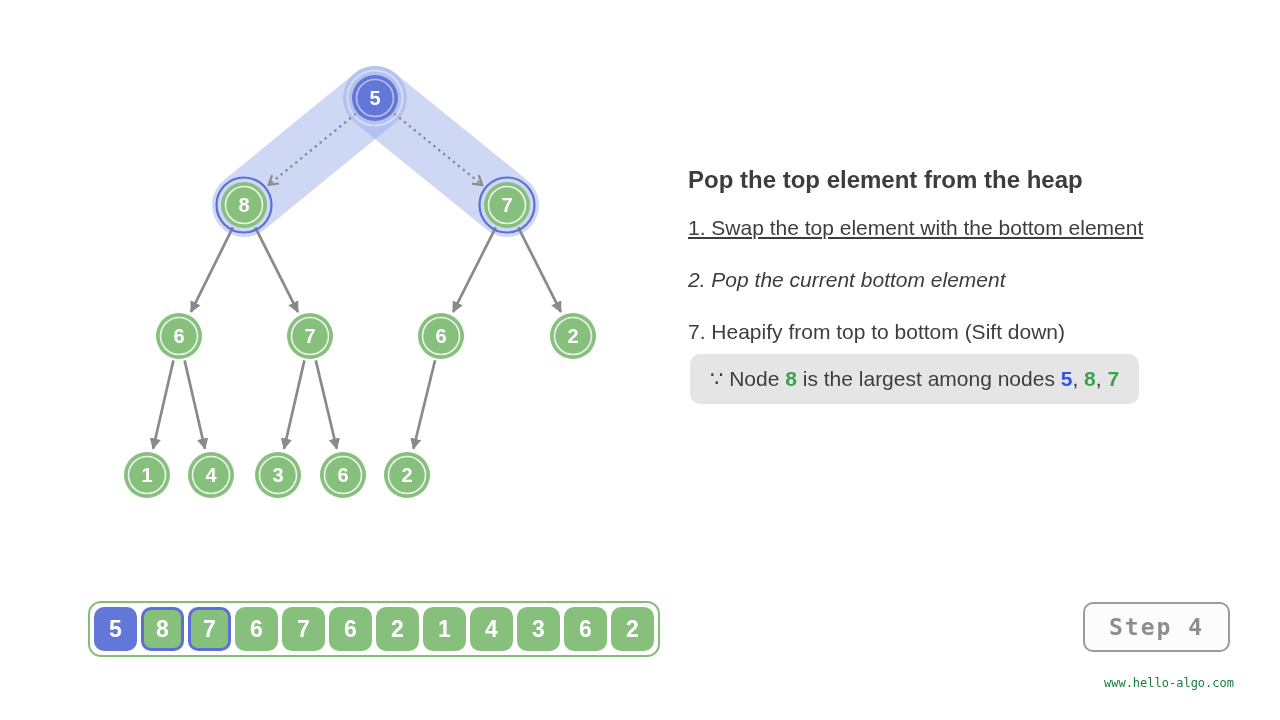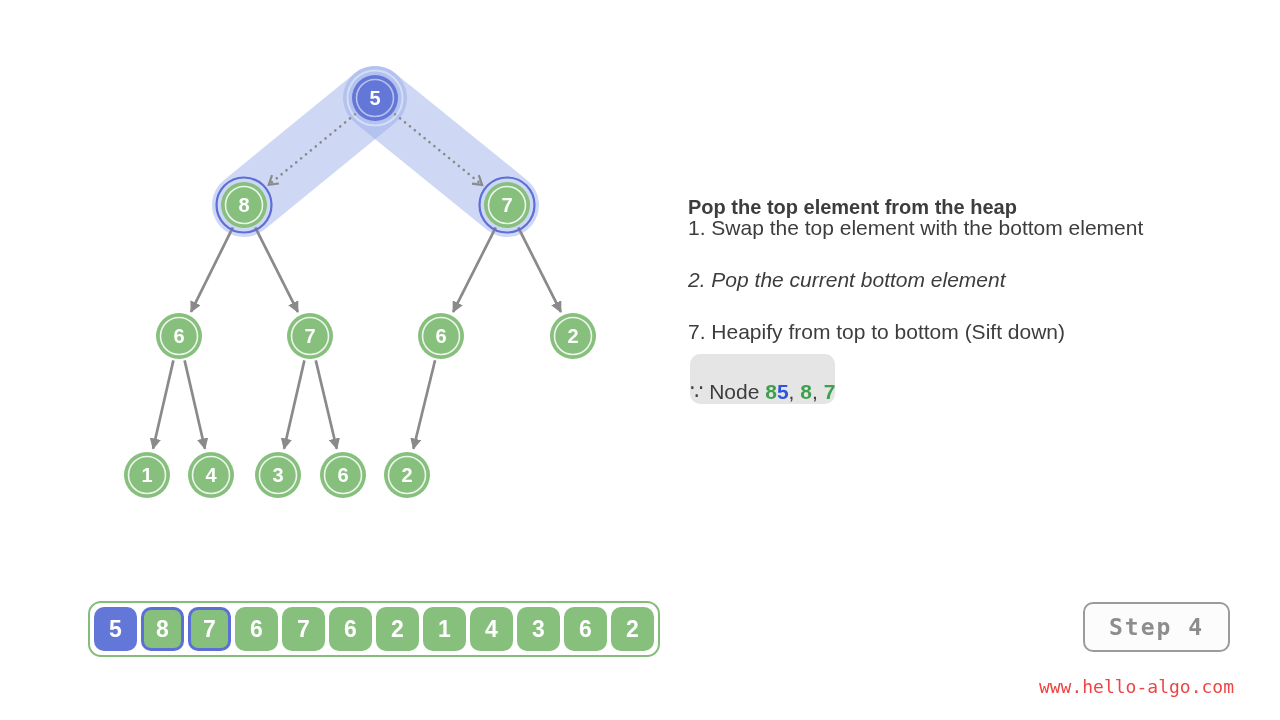"Pop the top element from" .panel-title { font-size: 20px -> 24px; margin-top: 30px -> none }
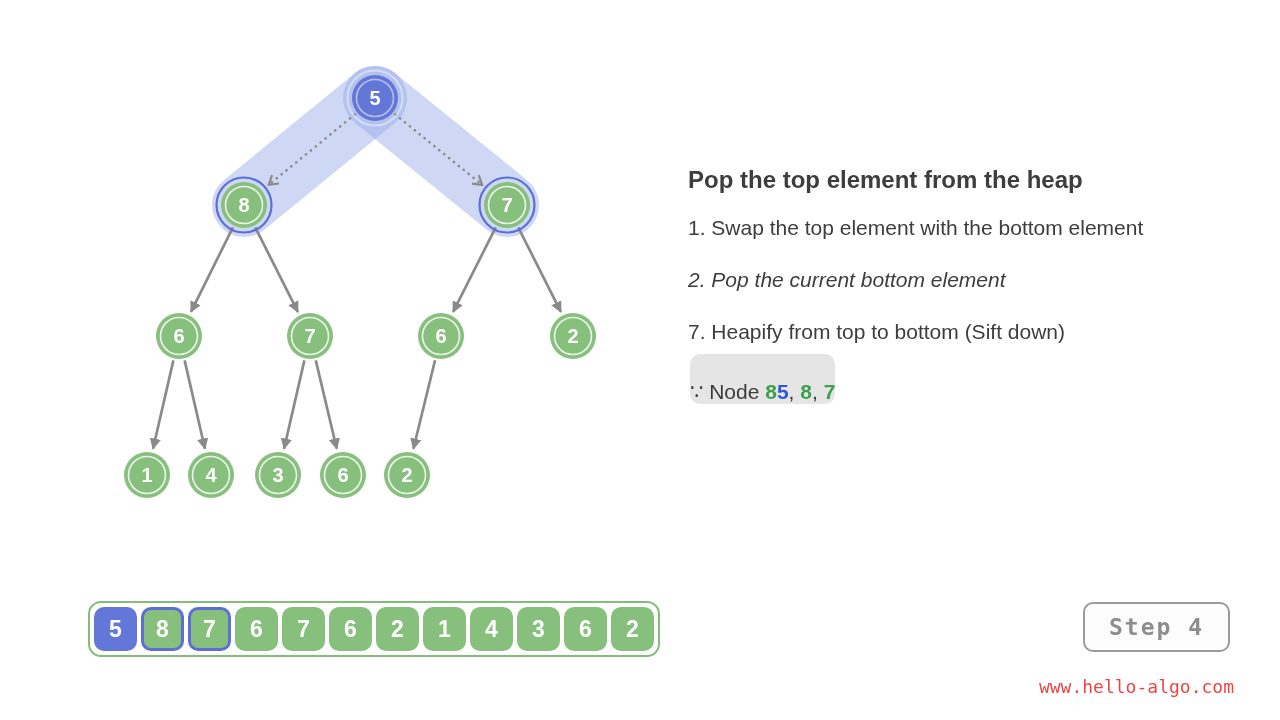"1. Swap the top element" .step-item-1 { text-decoration: none -> underline }
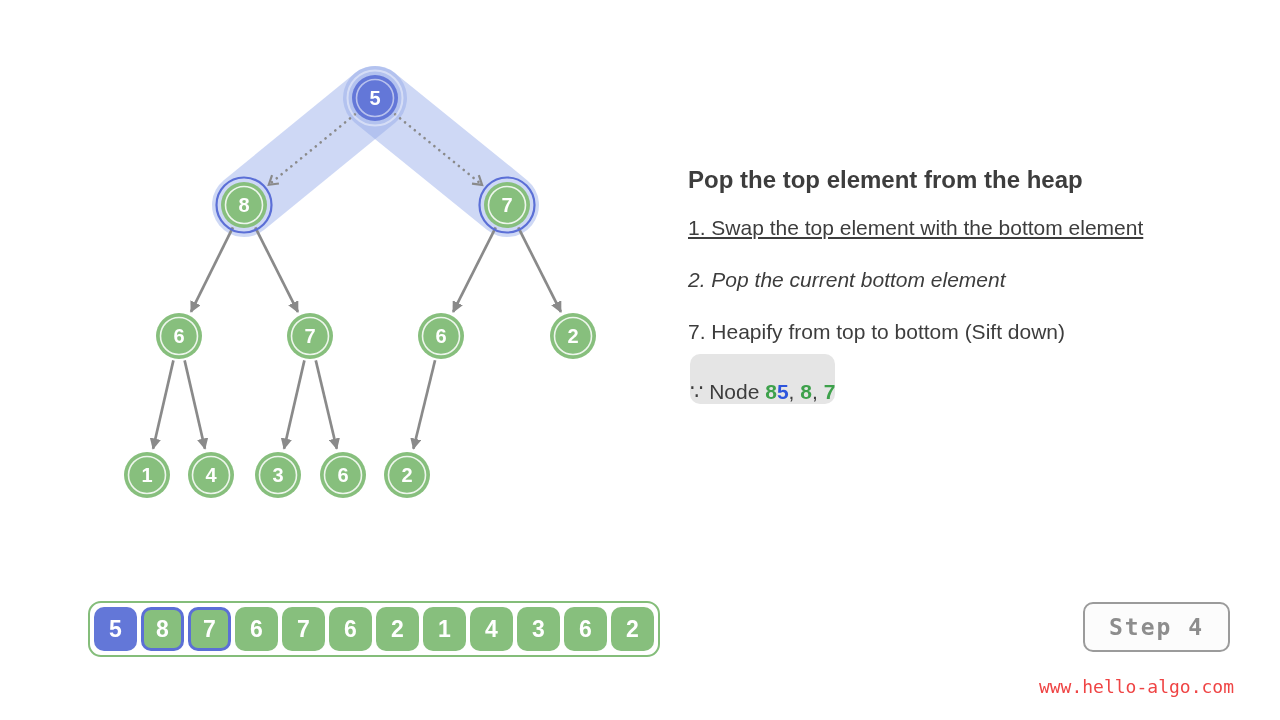"∵ Node" .note { align-items: flex-end -> center; padding: 0 0 -> 0 20px }
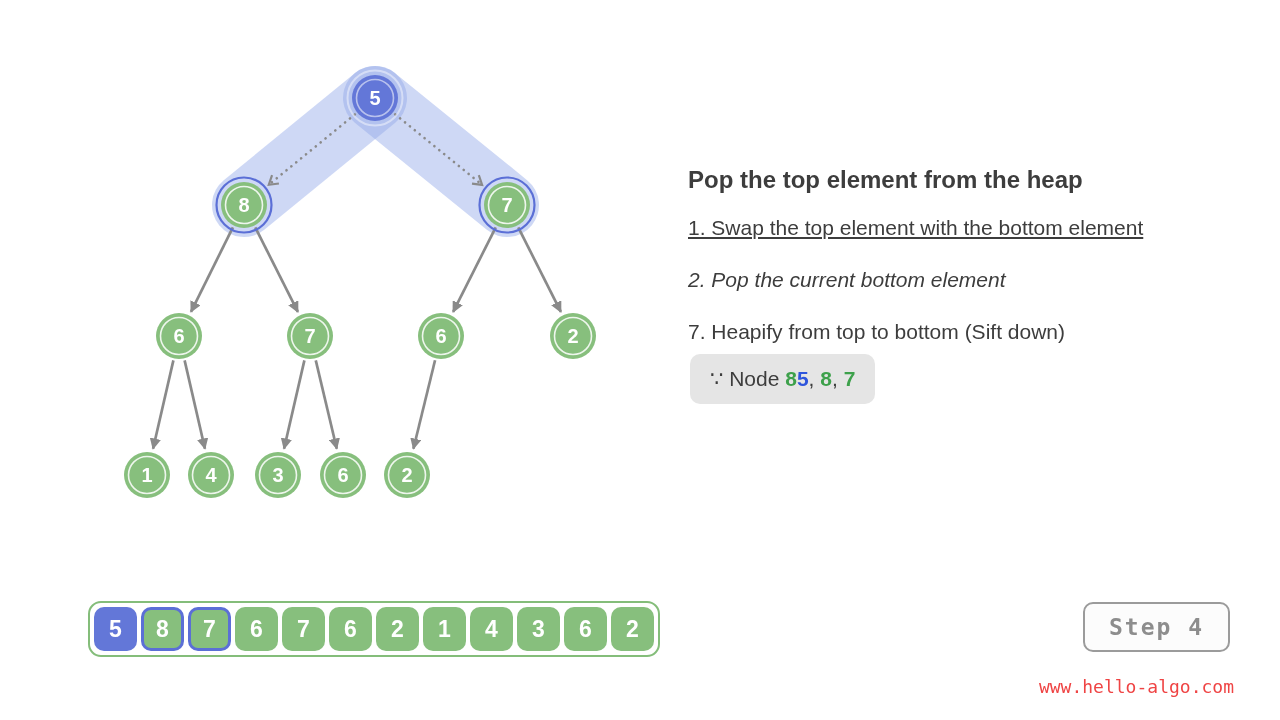"is the largest among nodes" span { html: none -> <span> is the largest among nodes </span> }
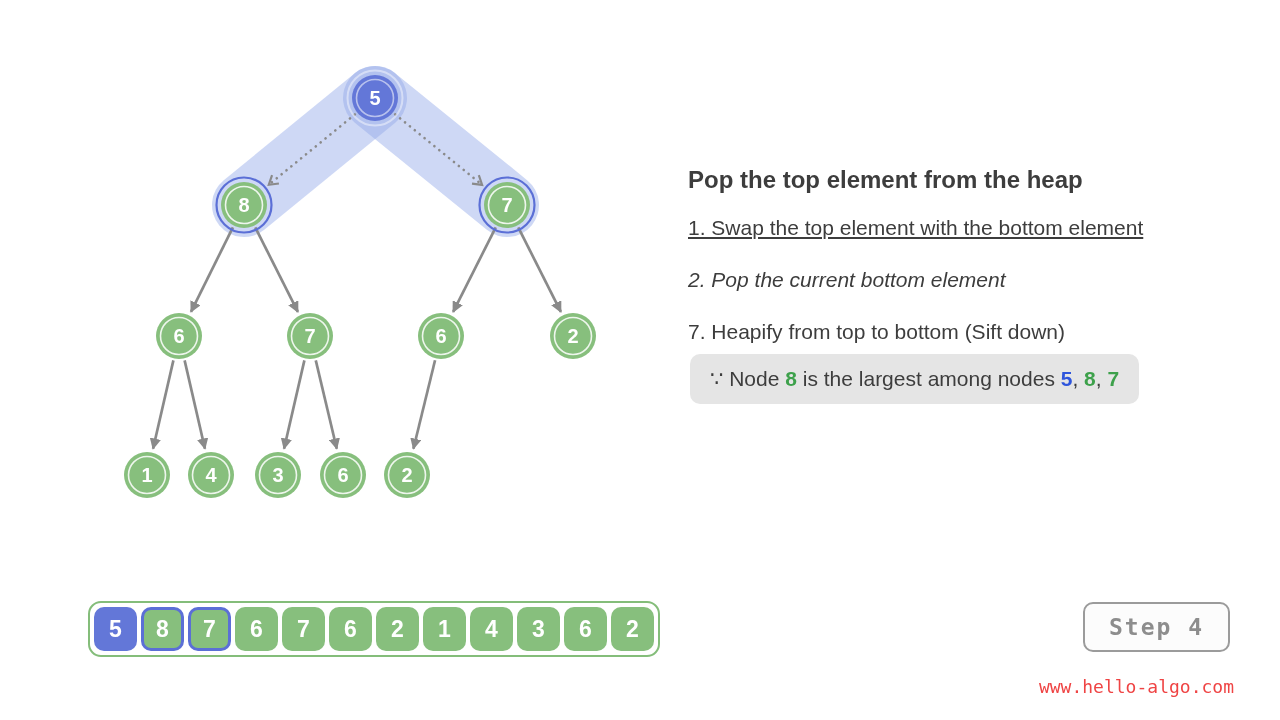"www.hello-algo.com" .watermark { color: #ef4444 -> #15803d; font-size: 18px -> 12px }
